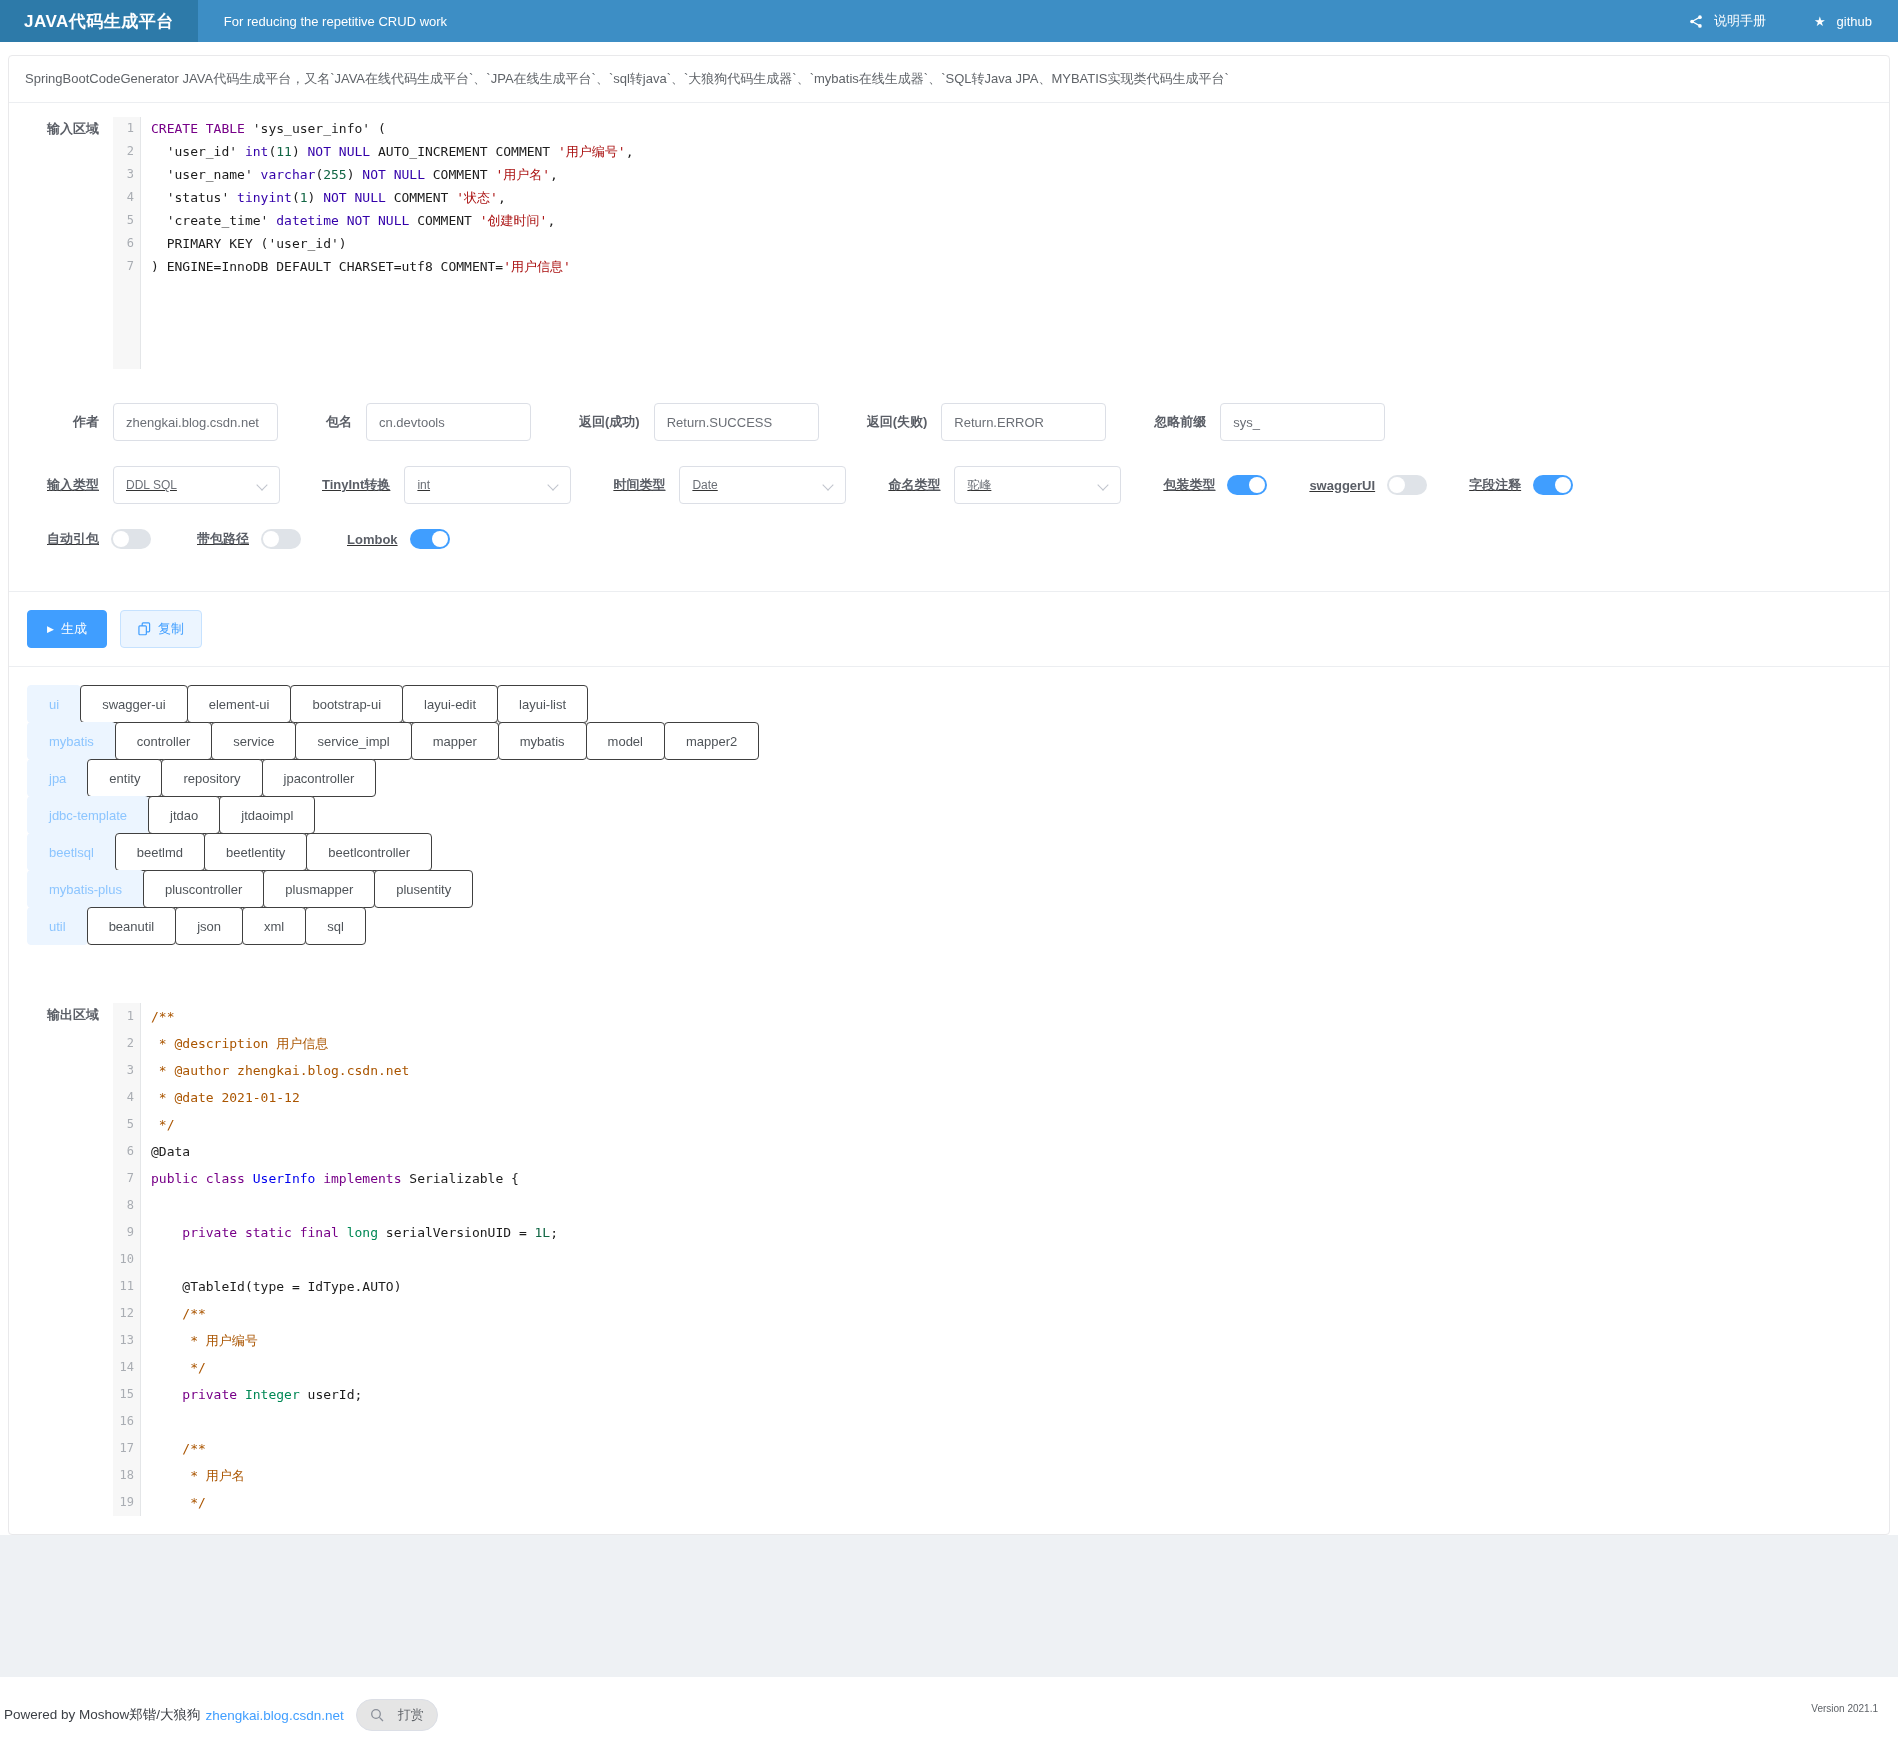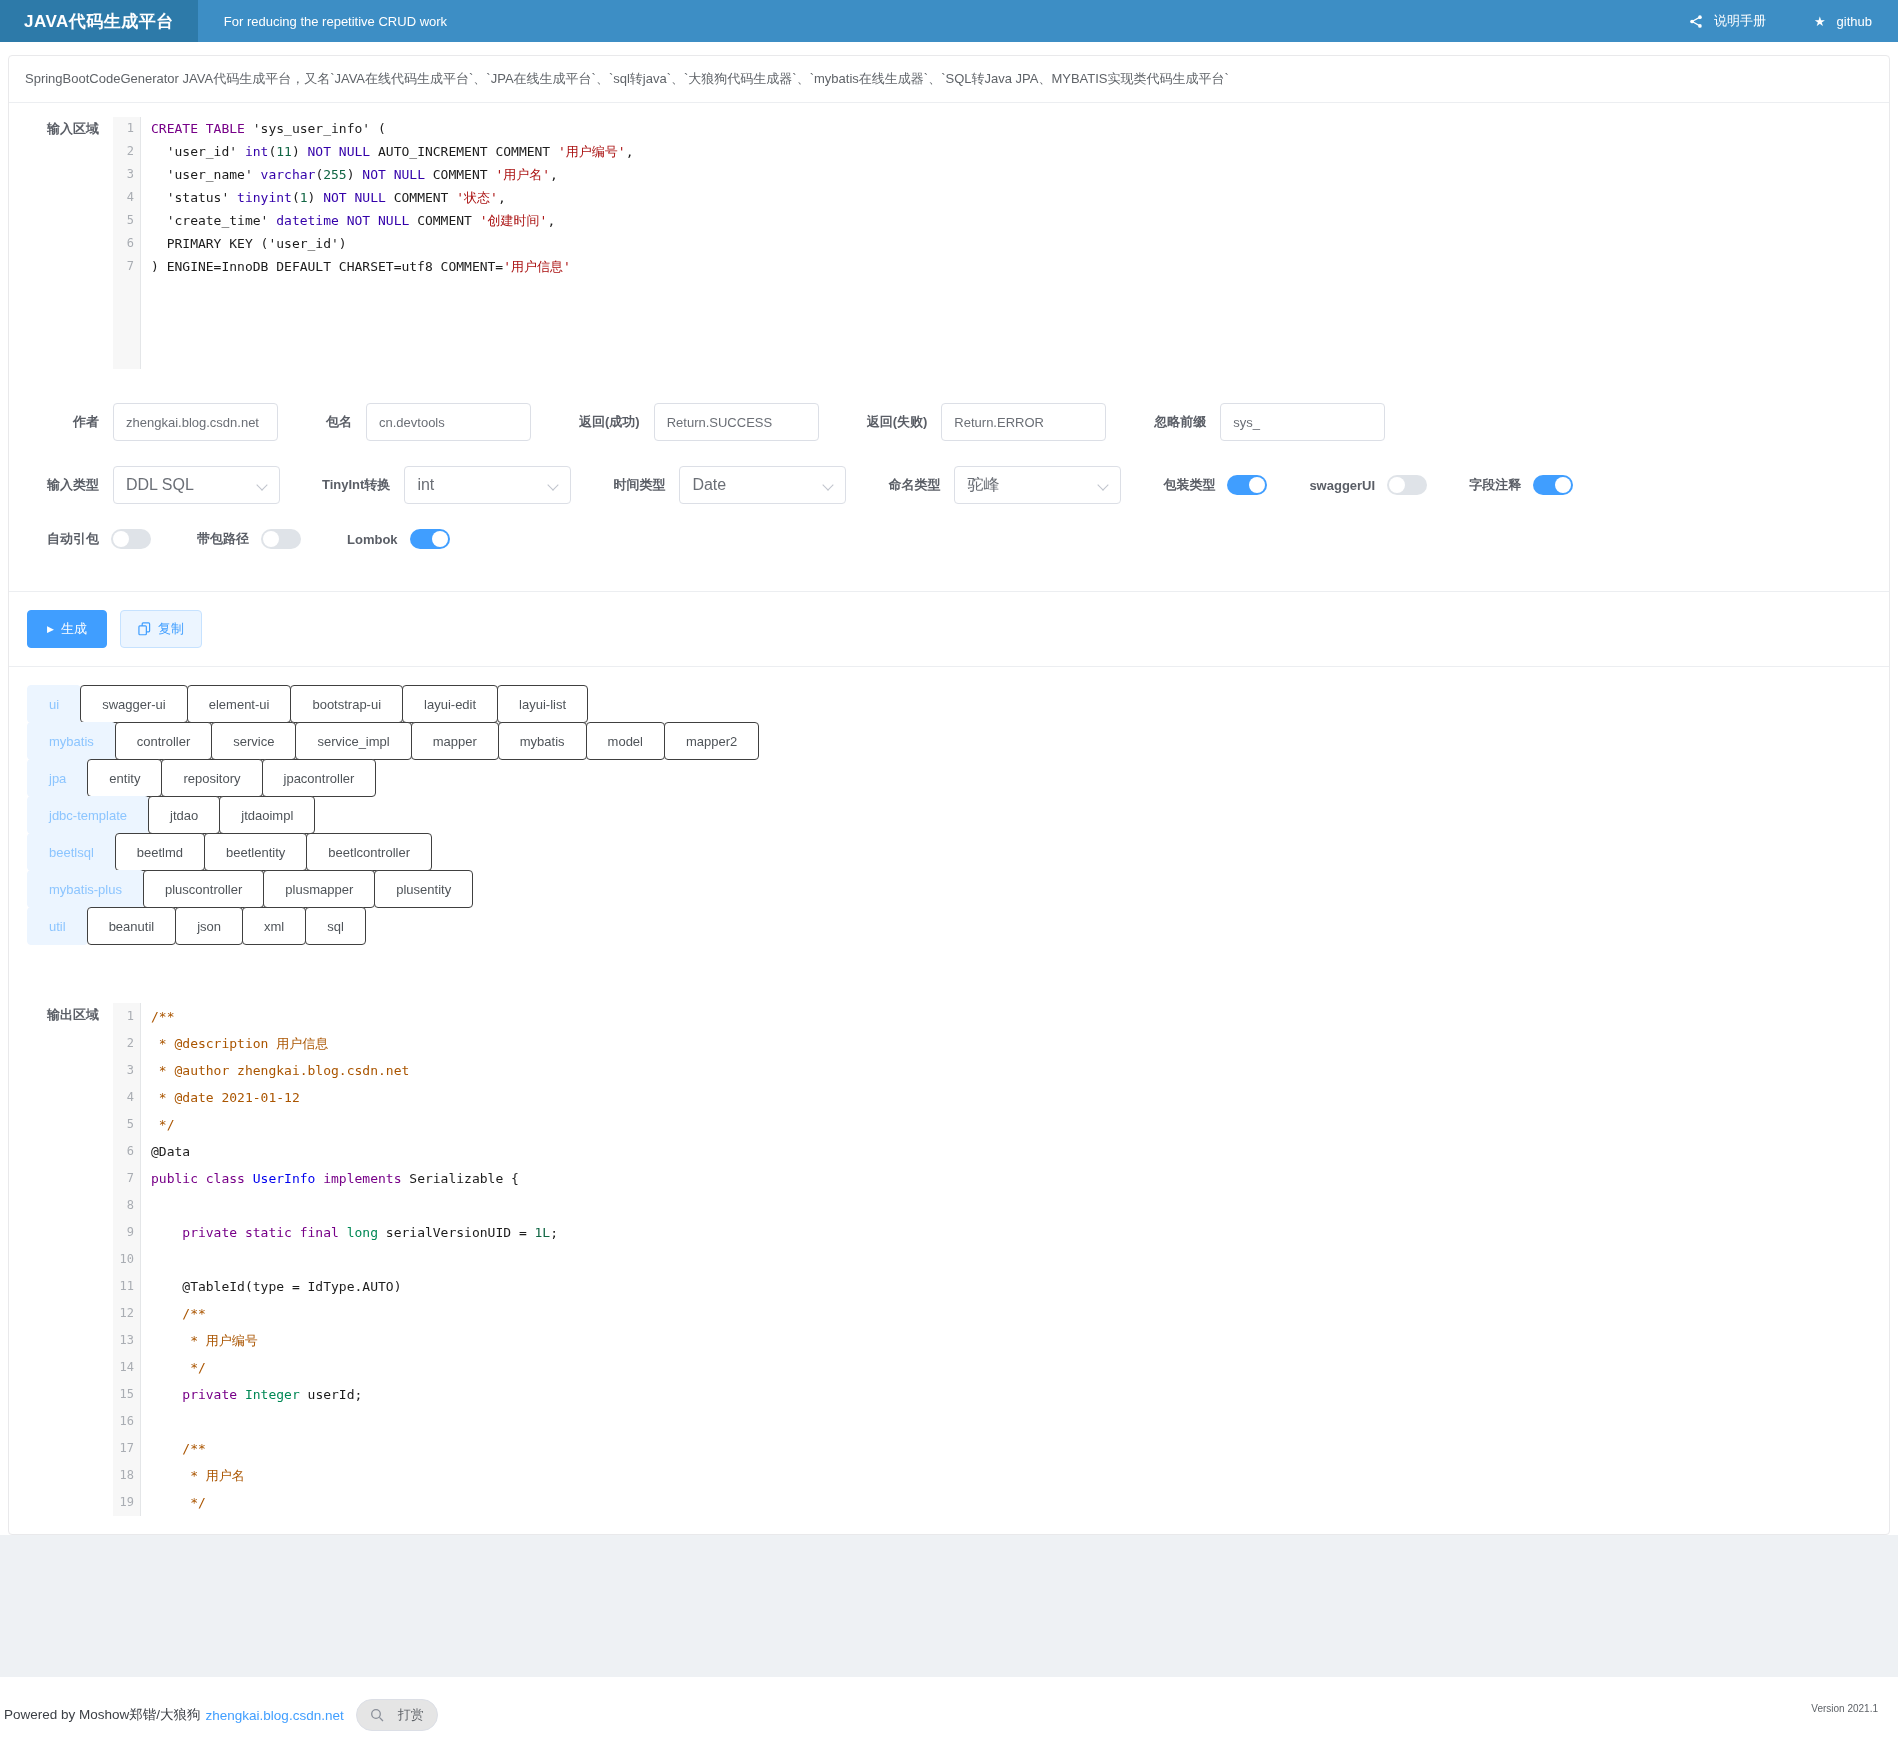"输入类型" .form-row + .form-row { text-decoration: none -> underline }
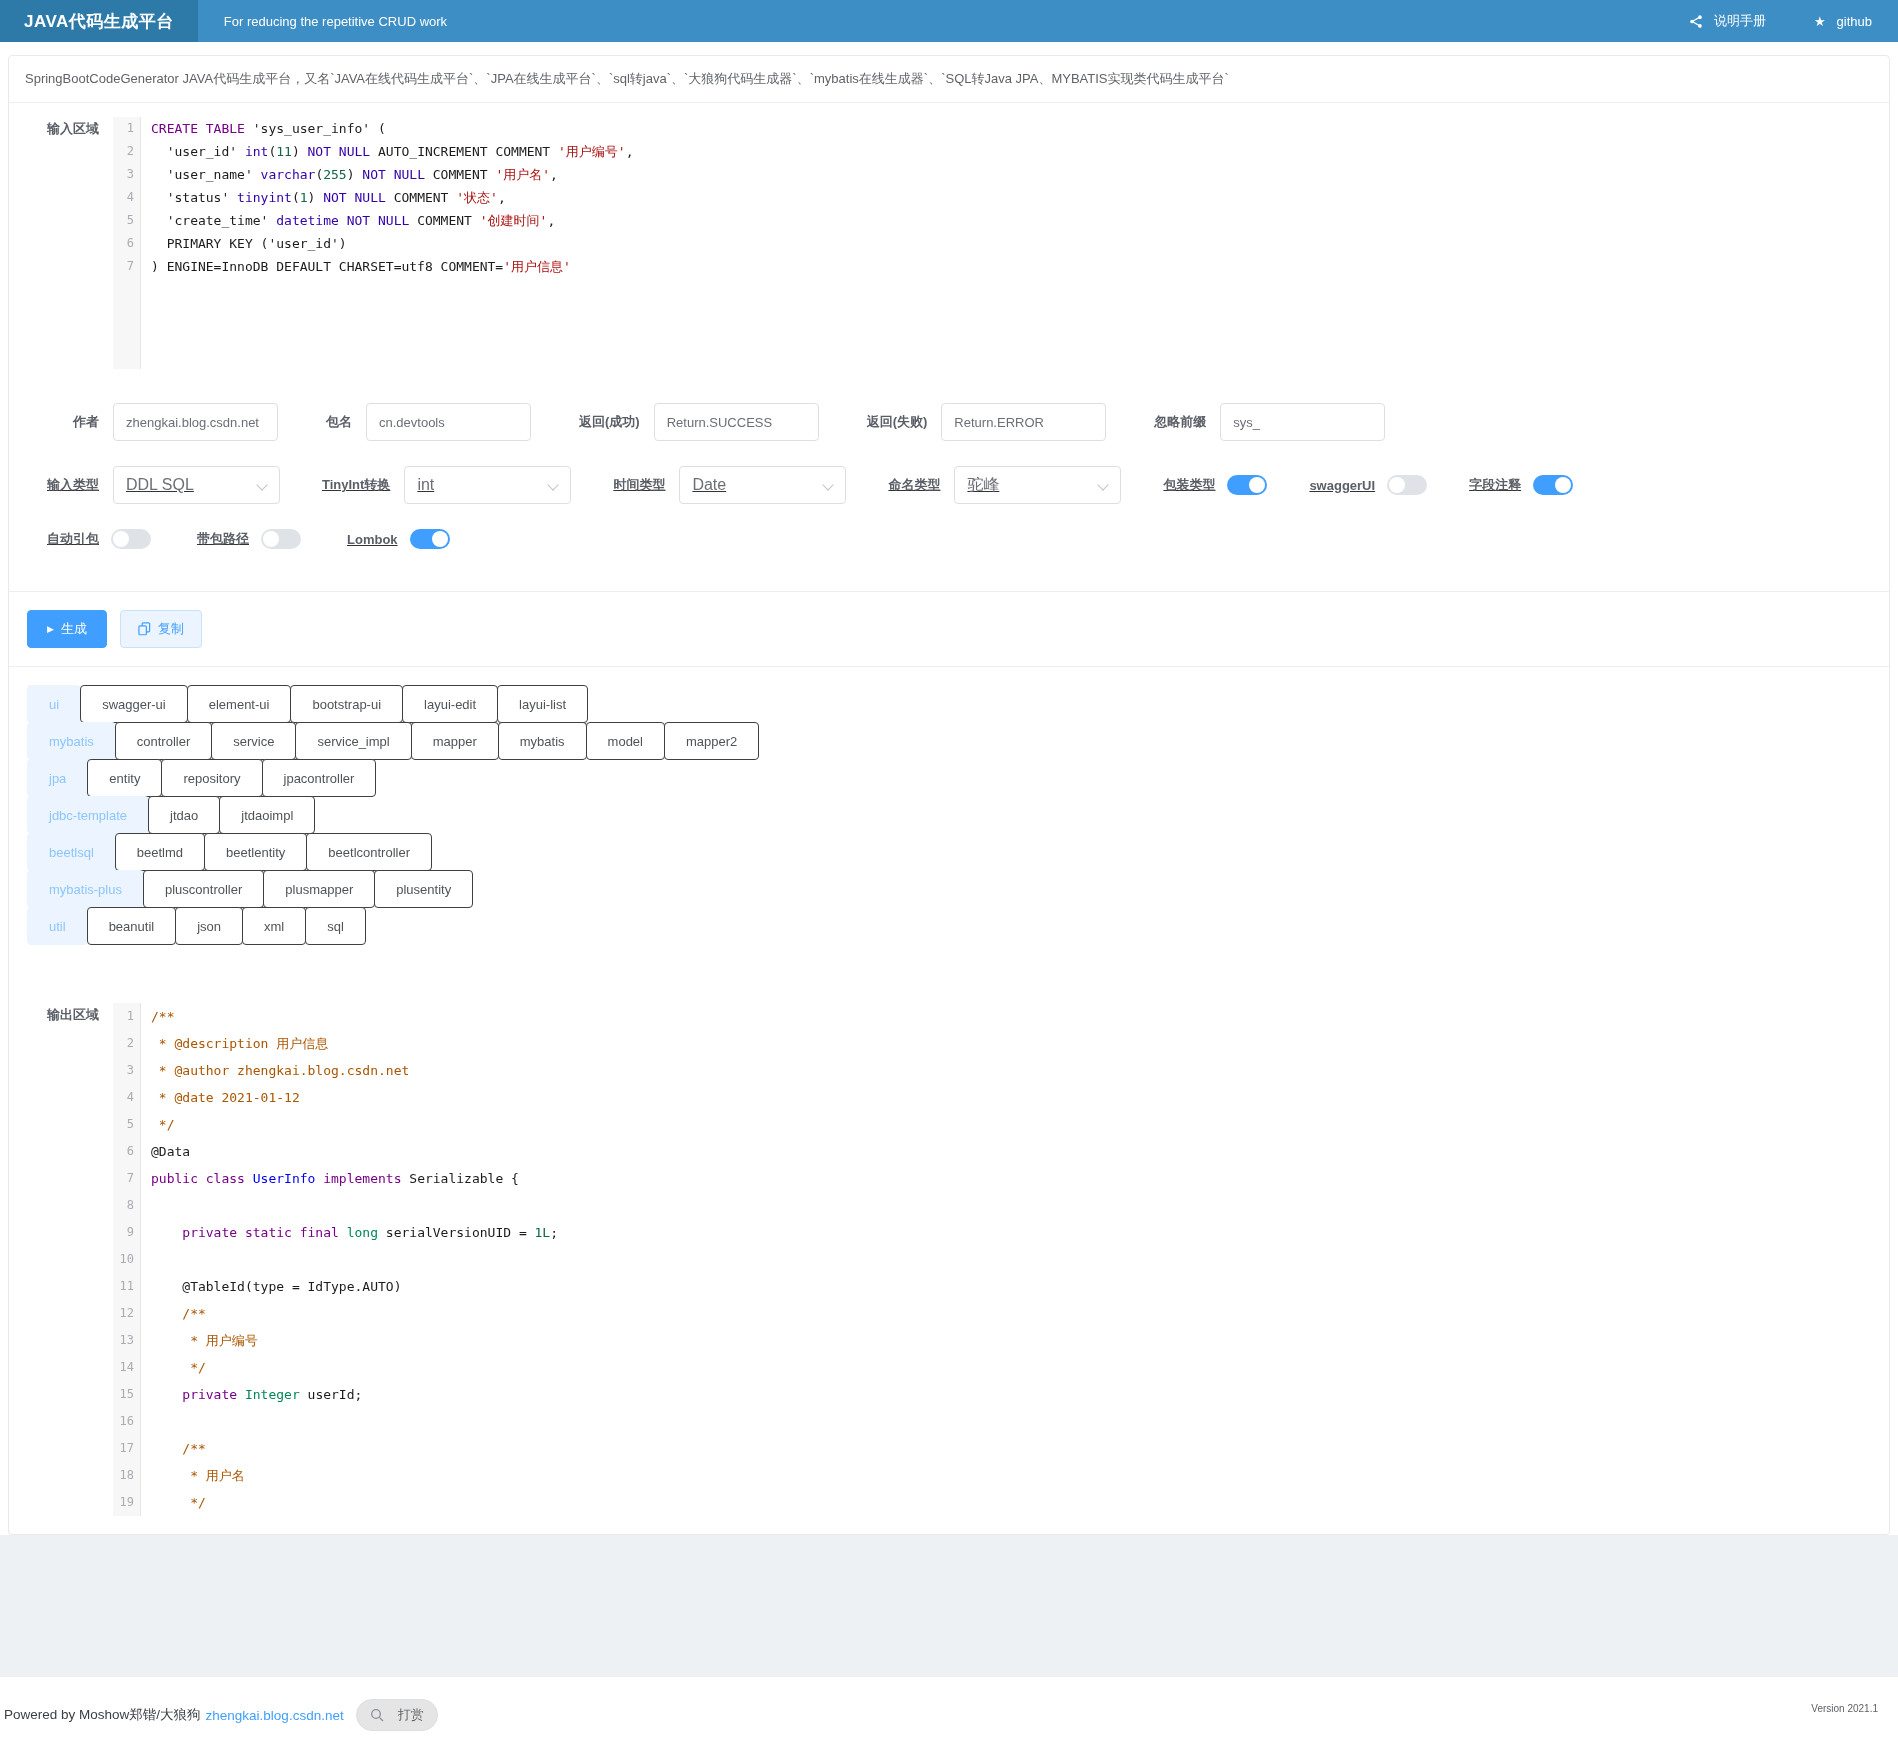"DDL SQL" .select-box { font-size: 16px -> 12px }
